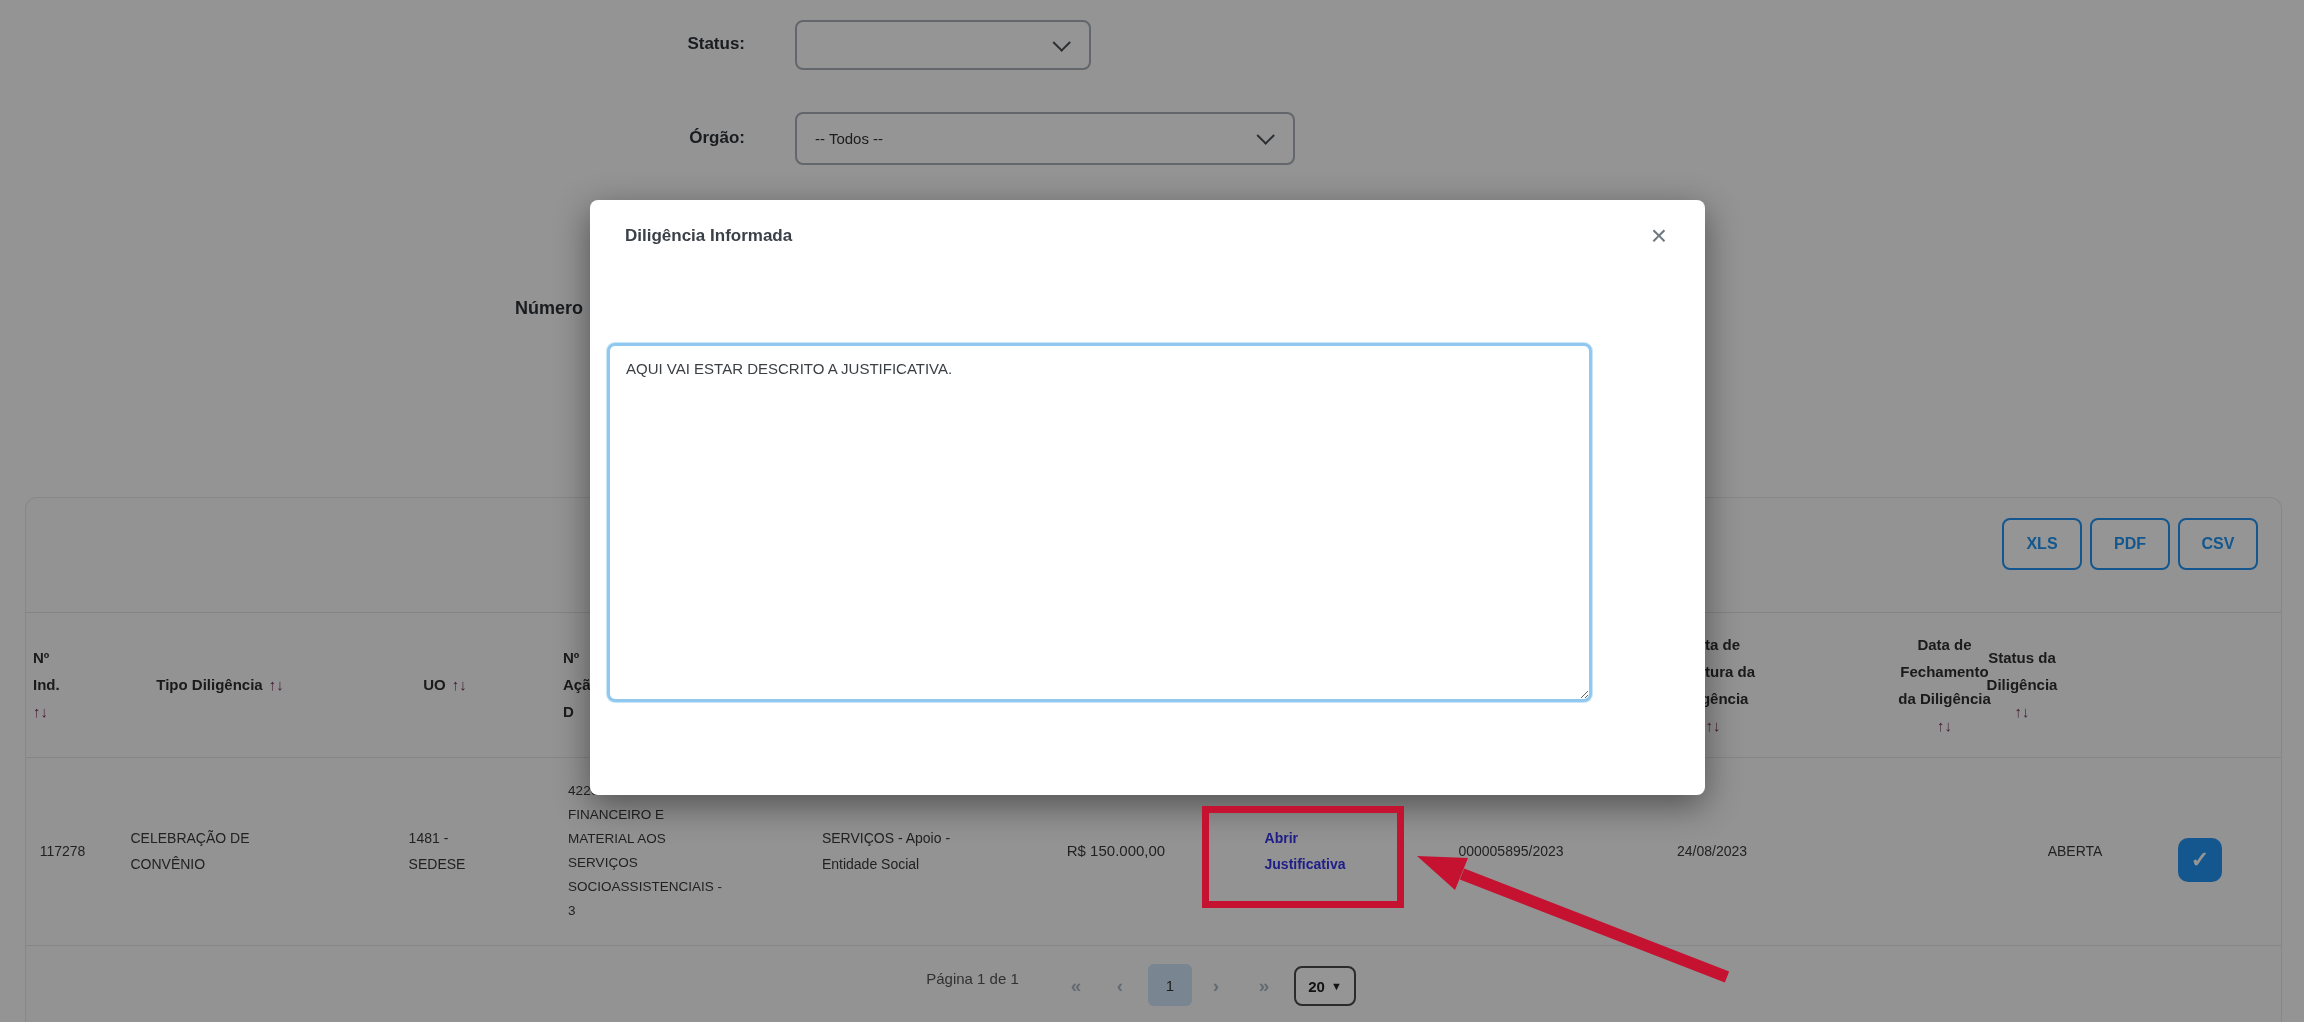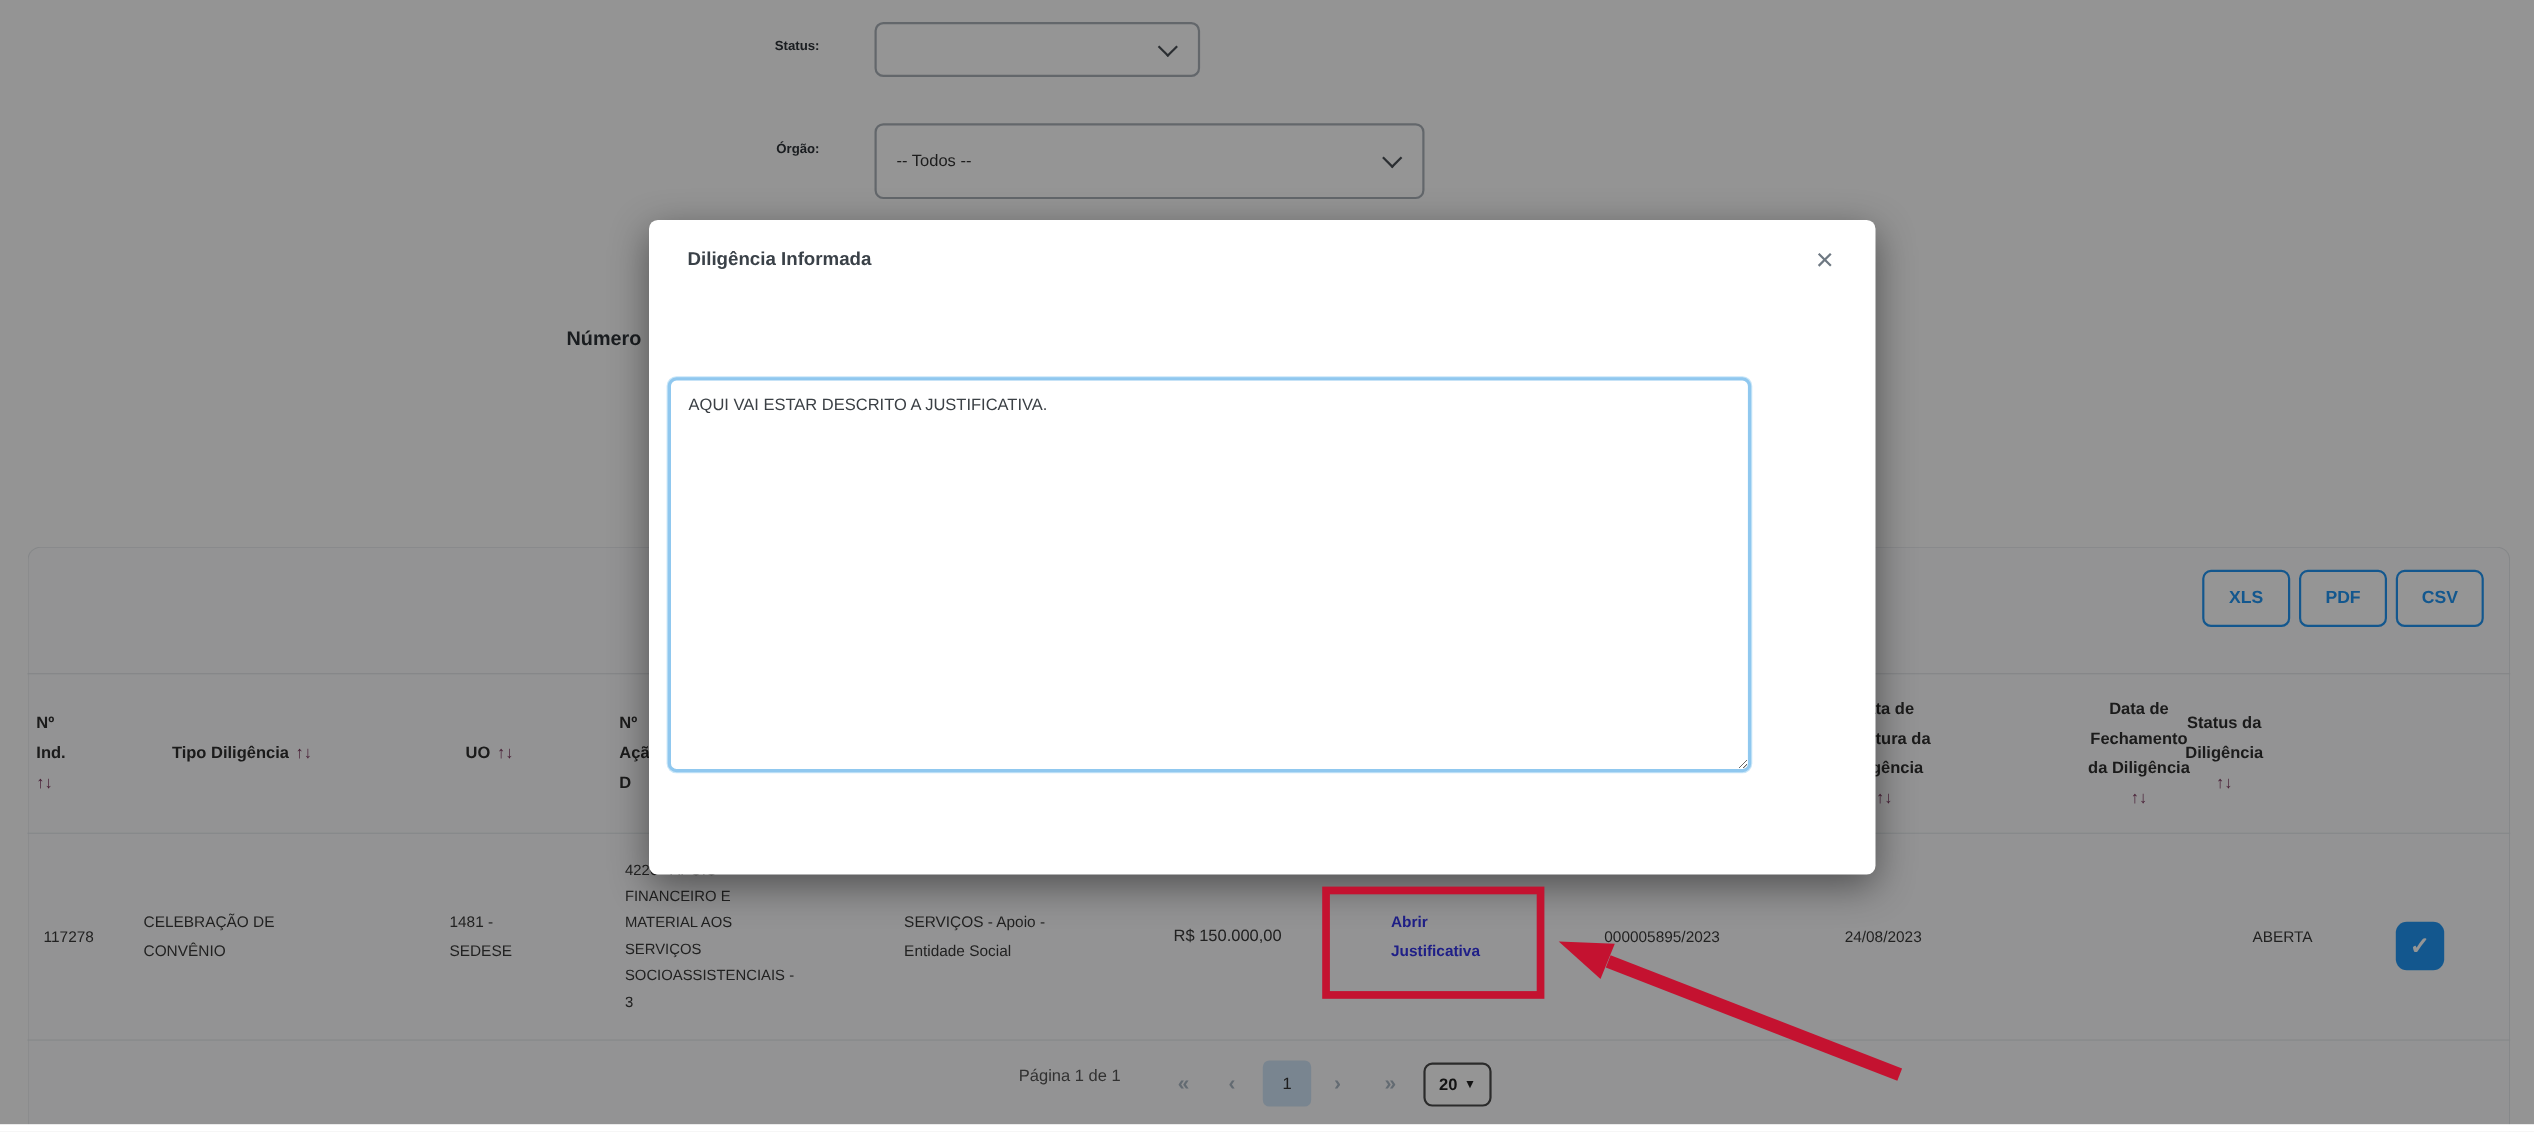"Status:" .flabel { font-size: 12px -> 17px }
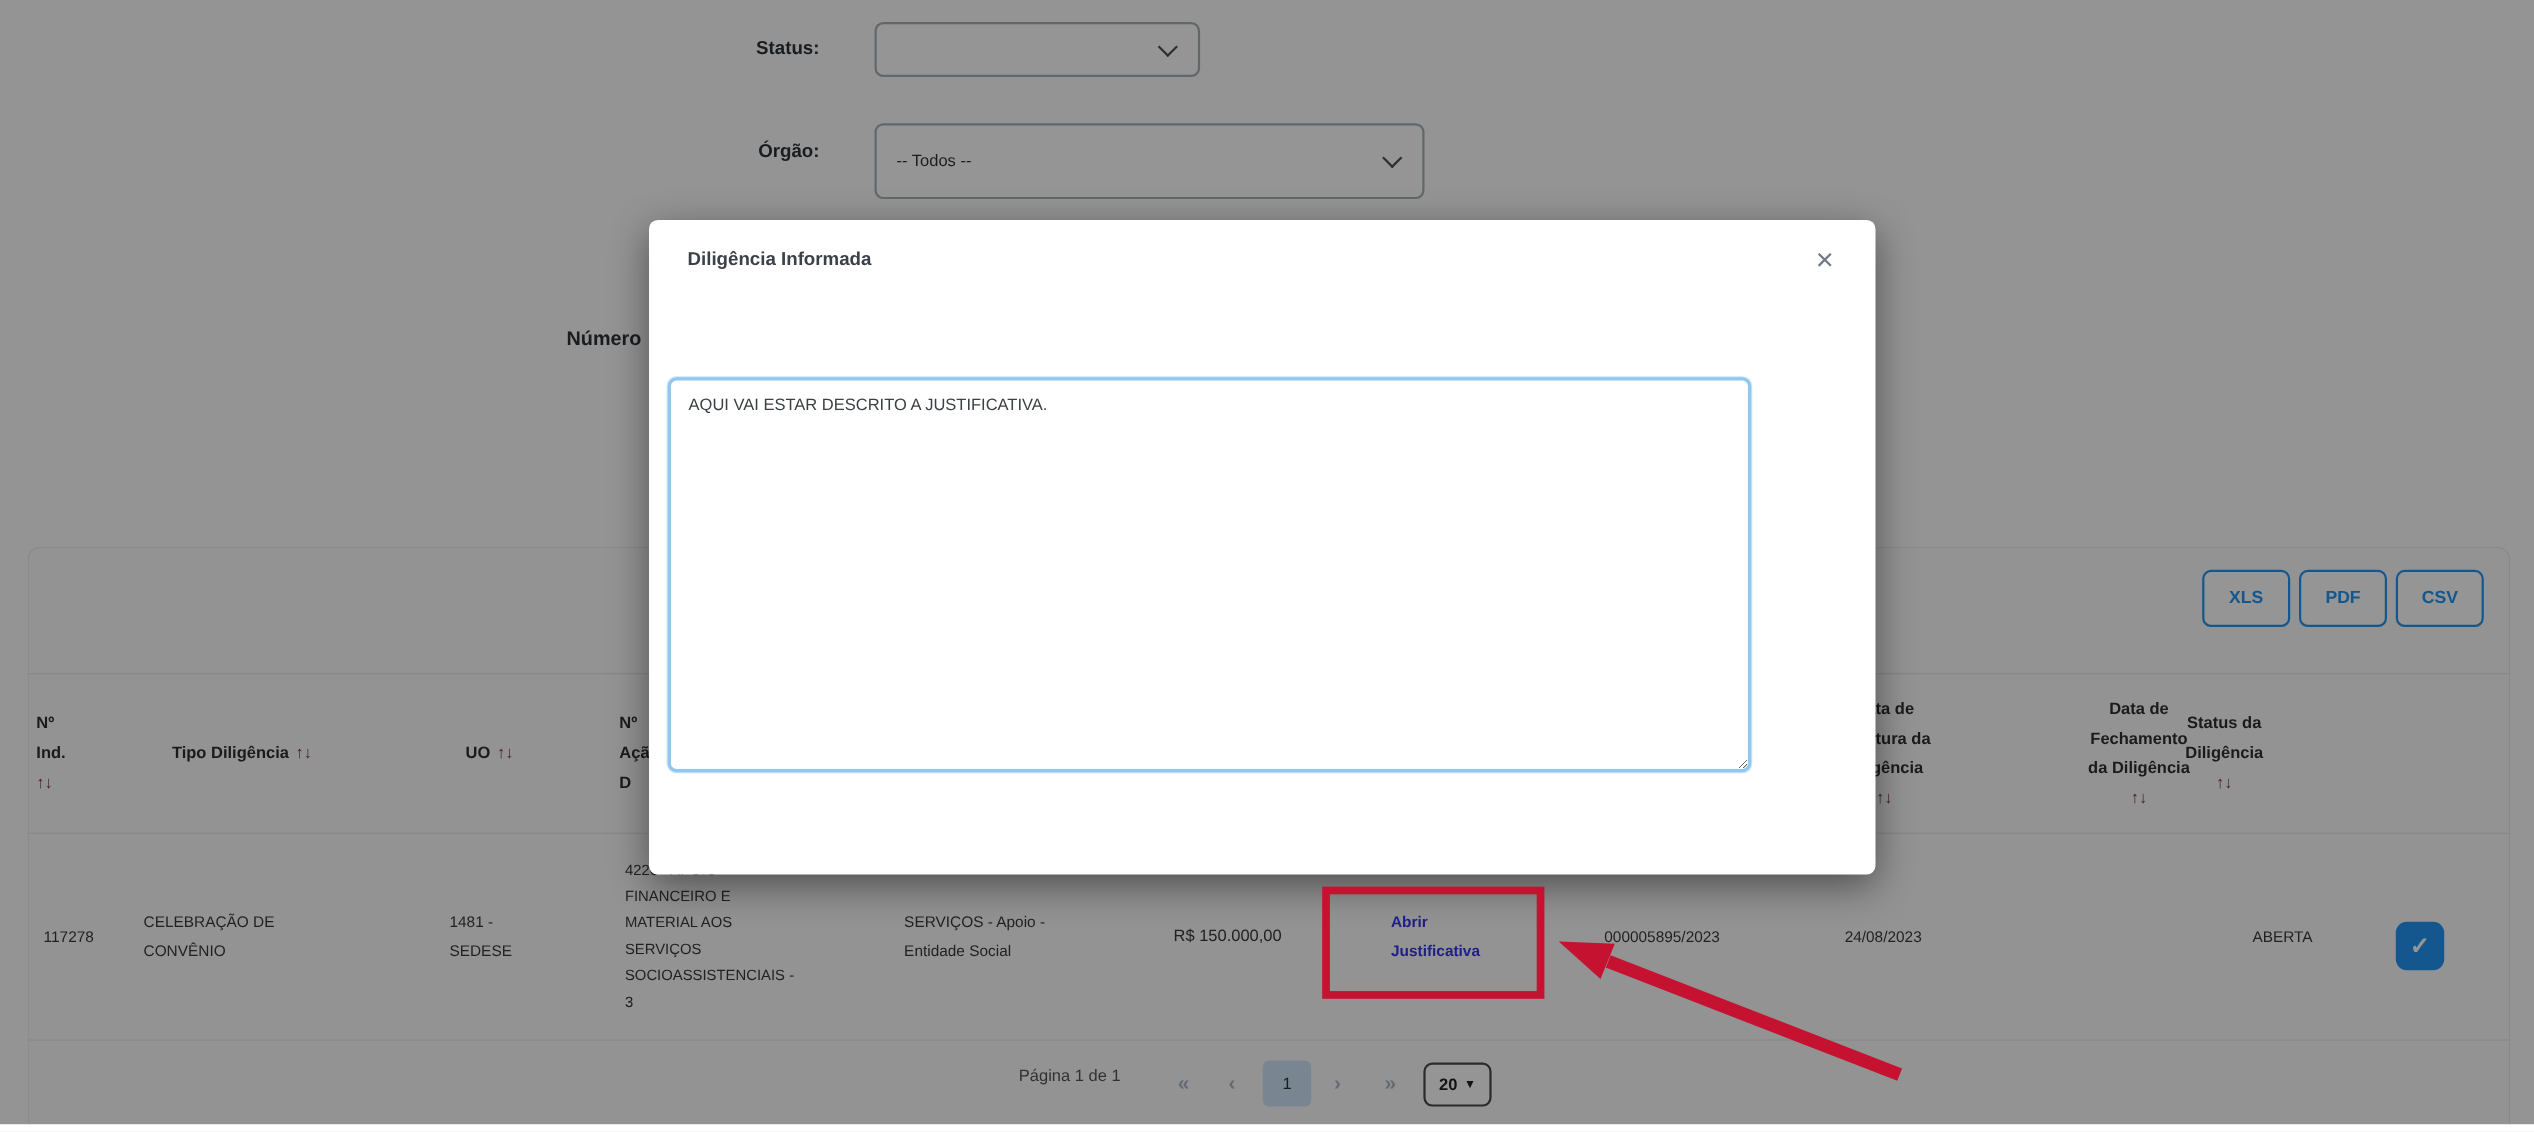"-- Todos --" div.ul { height: 69px -> 53px }
